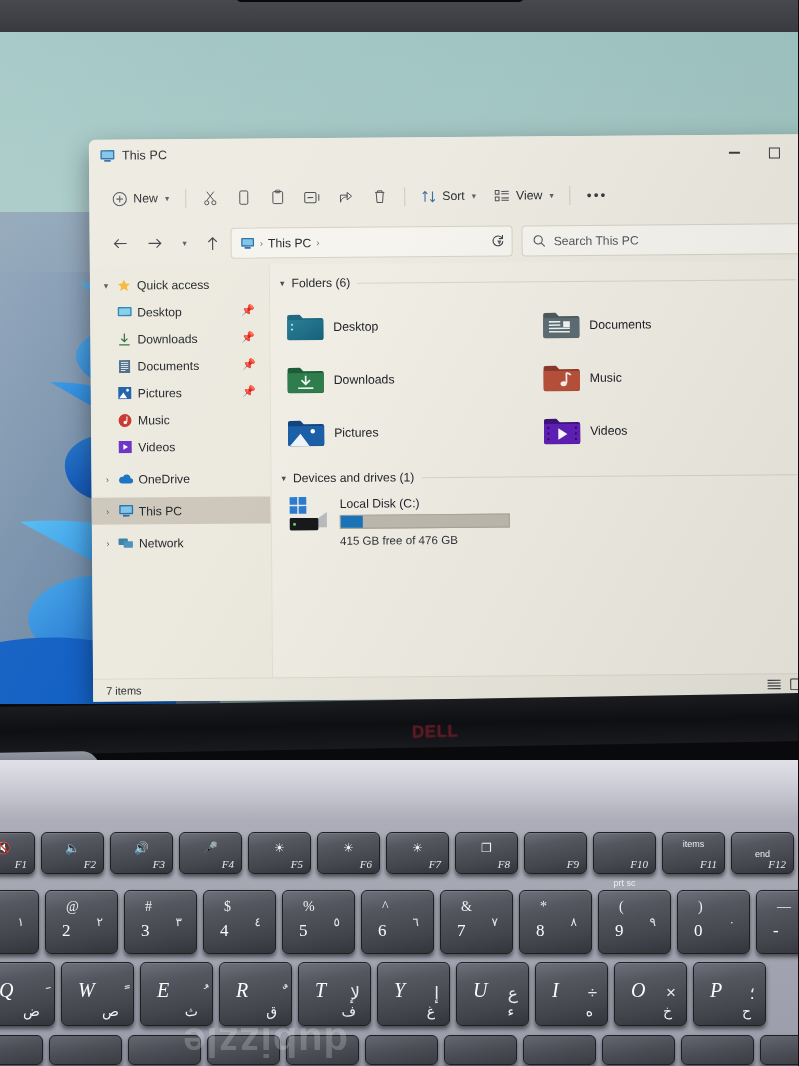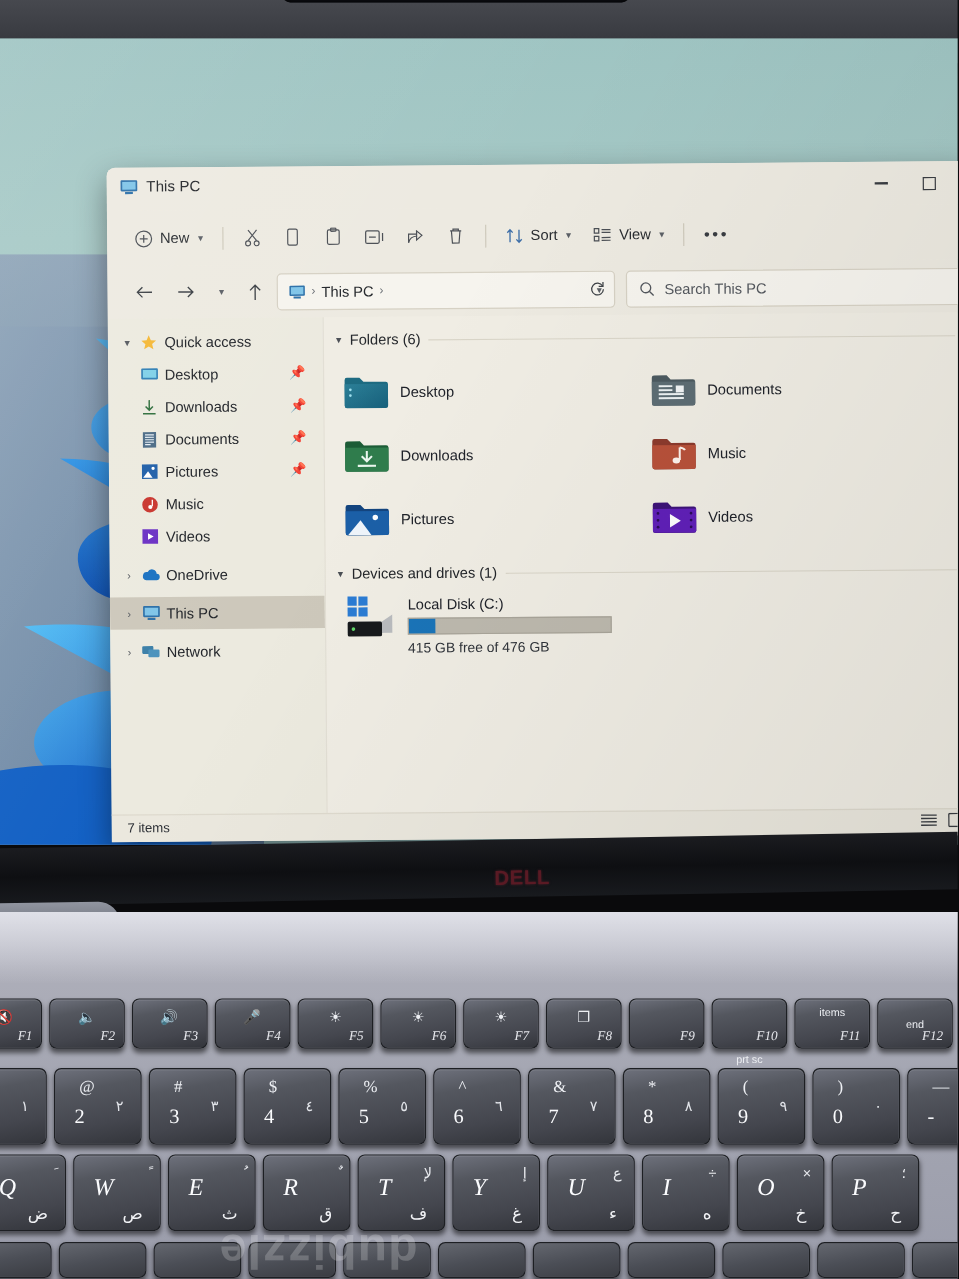"لإ" .lk .ar1 { font-size: 12px -> 17px; top: 8px -> 20px }
